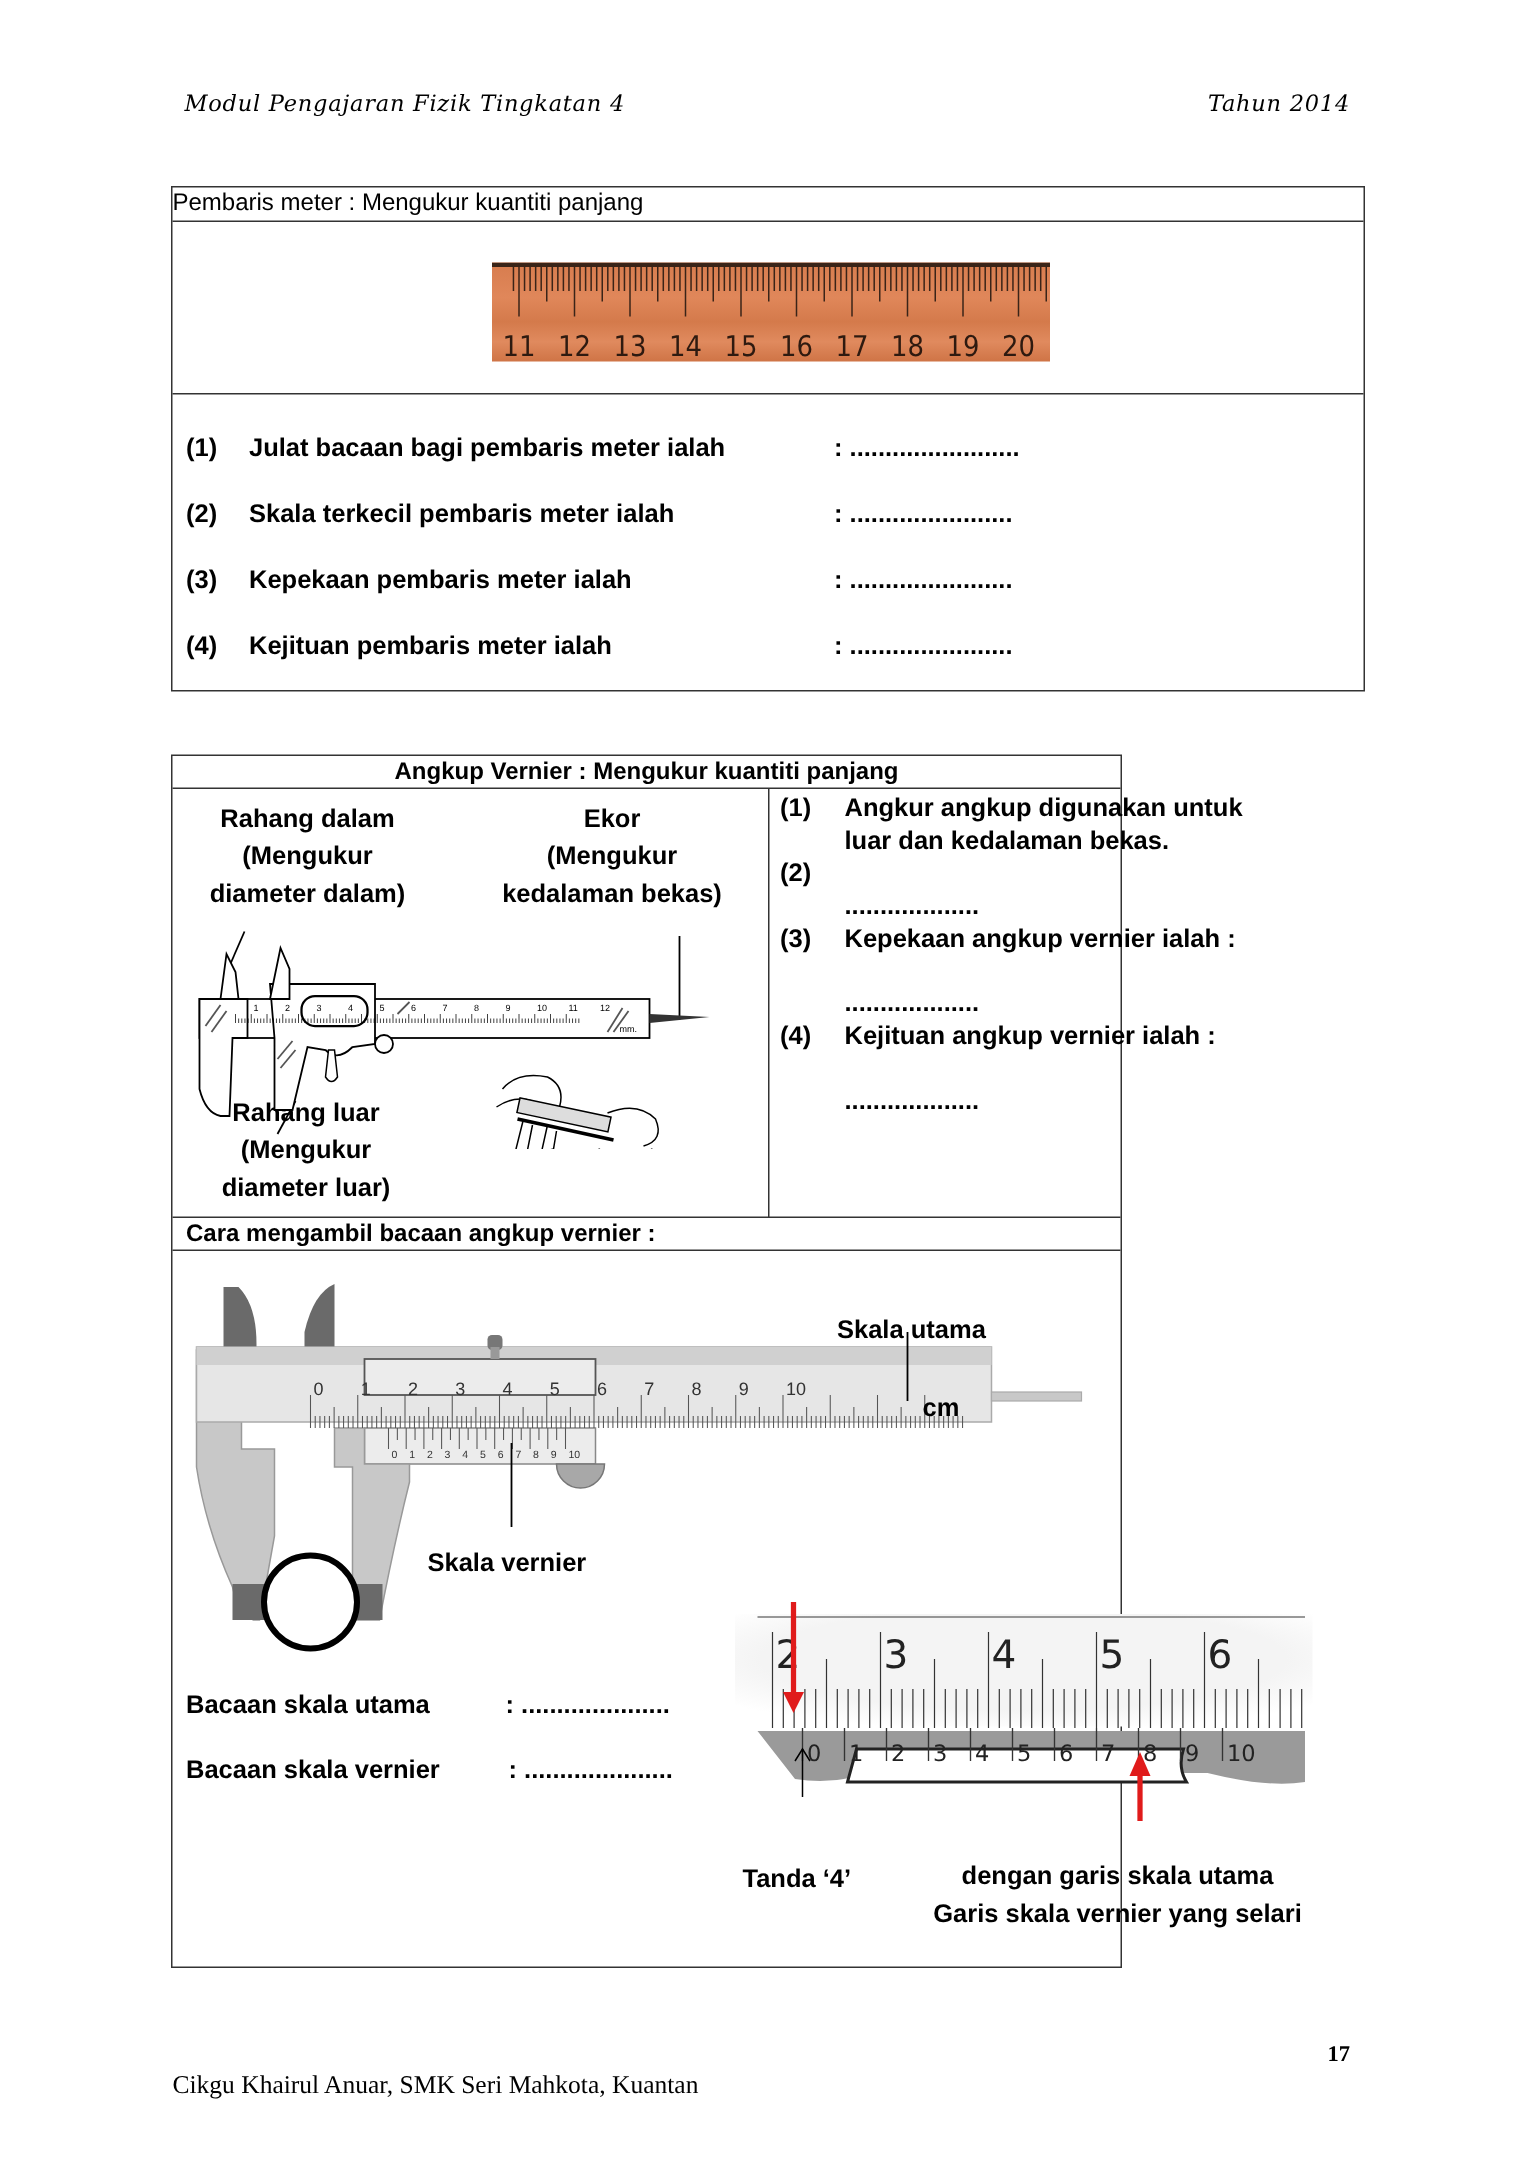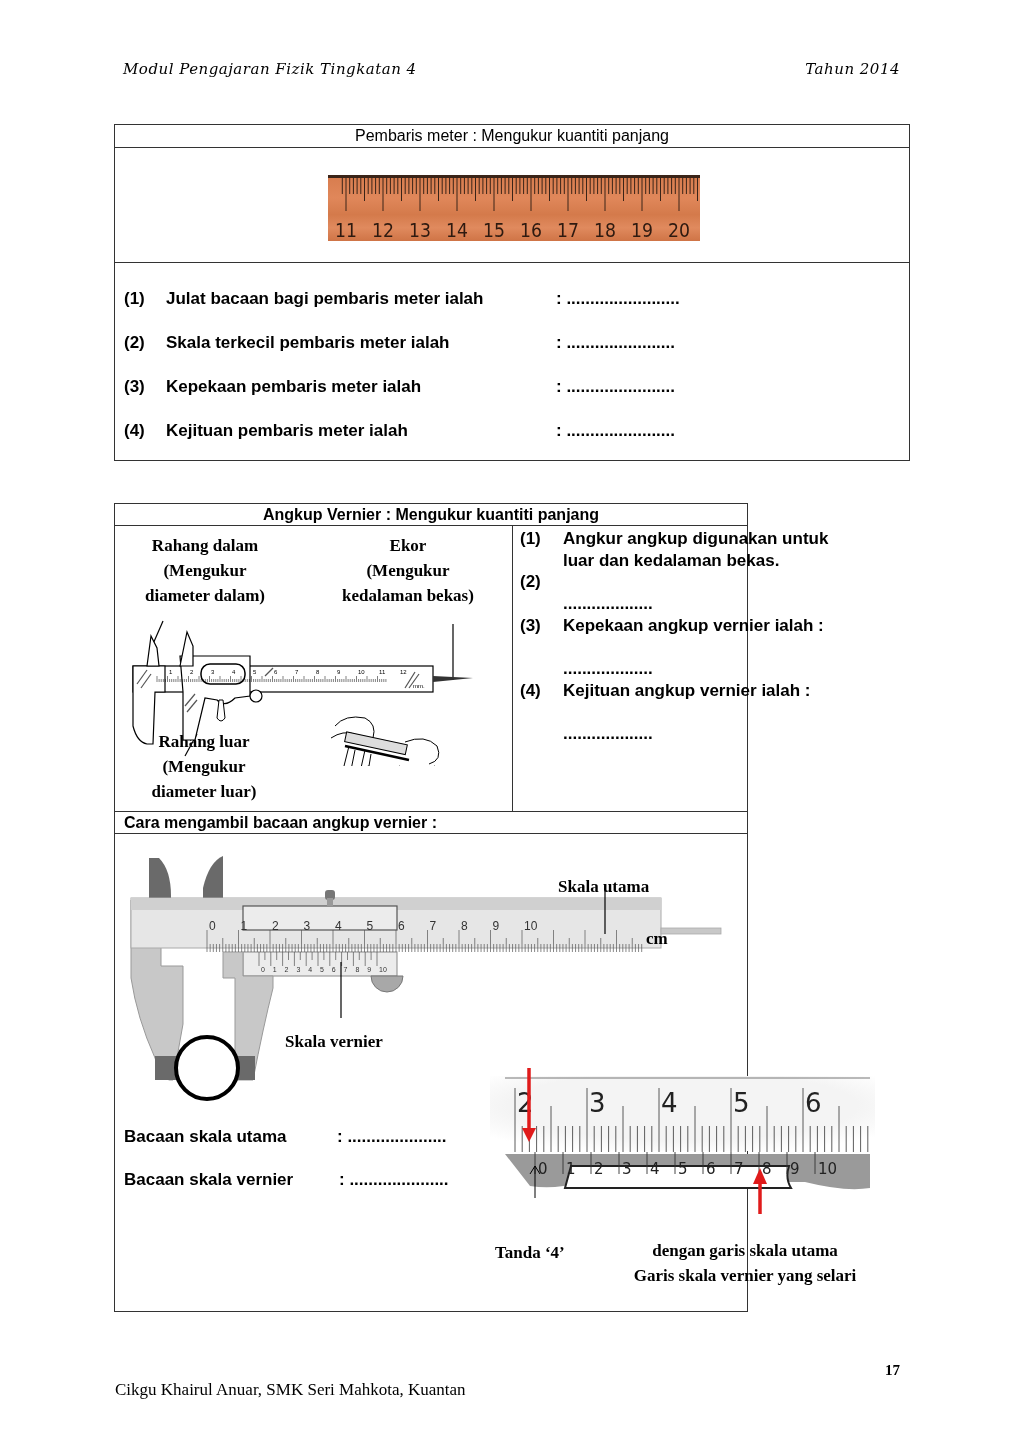"Pembaris meter : Mengukur kuantiti" .box1 .title { text-align: center -> none }
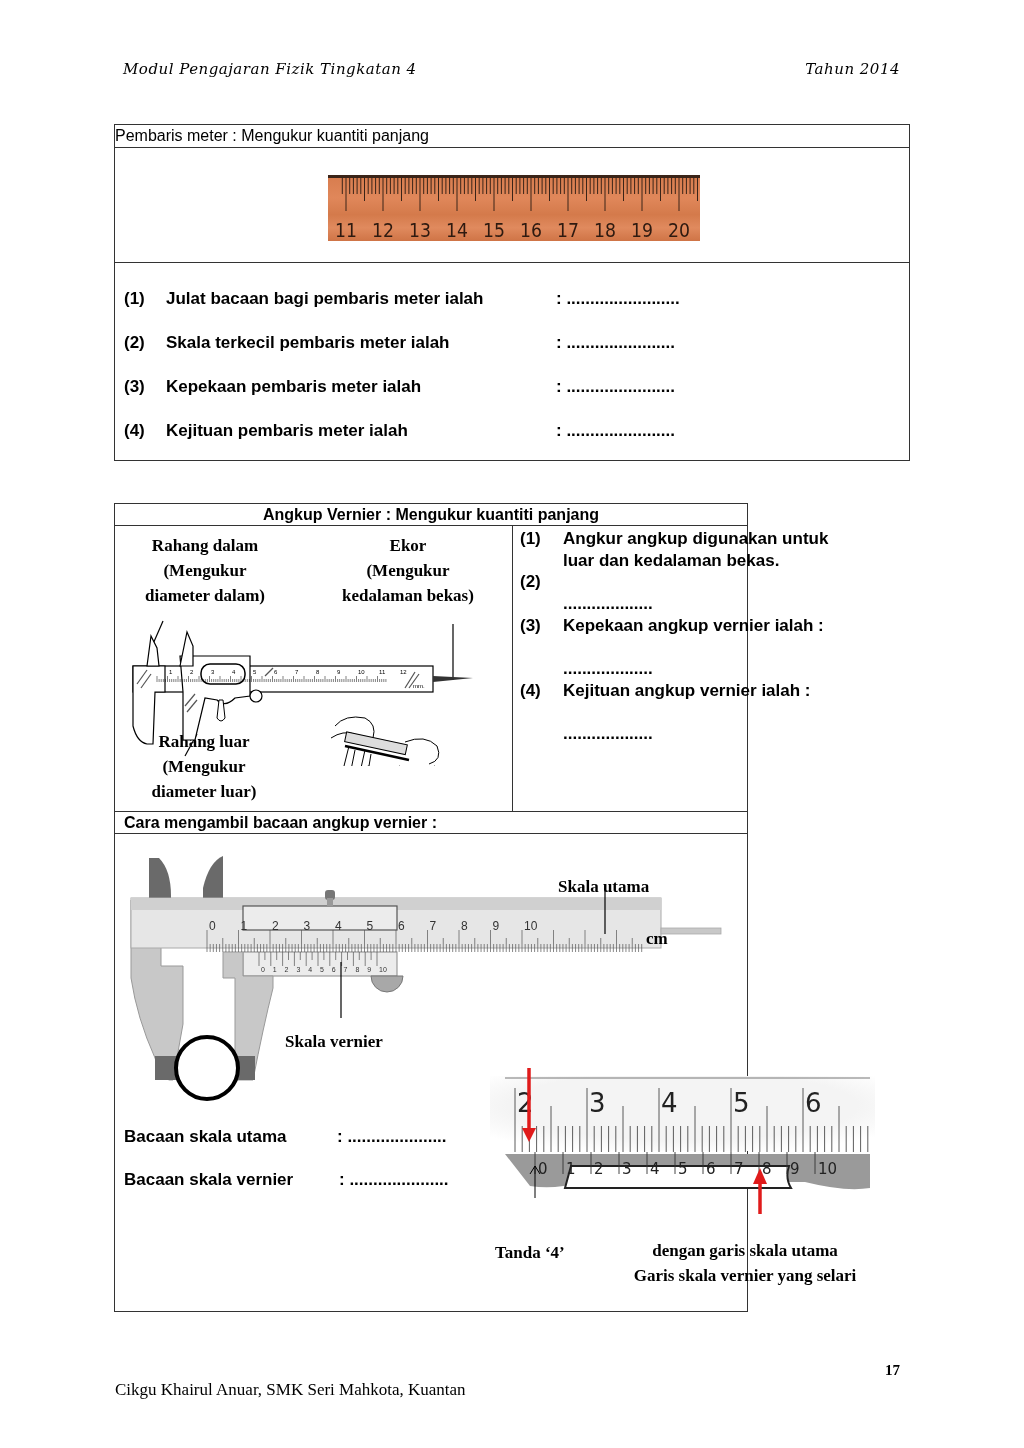"Rahang dalam" .lbl { font-family: Liberation Serif, serif -> none }
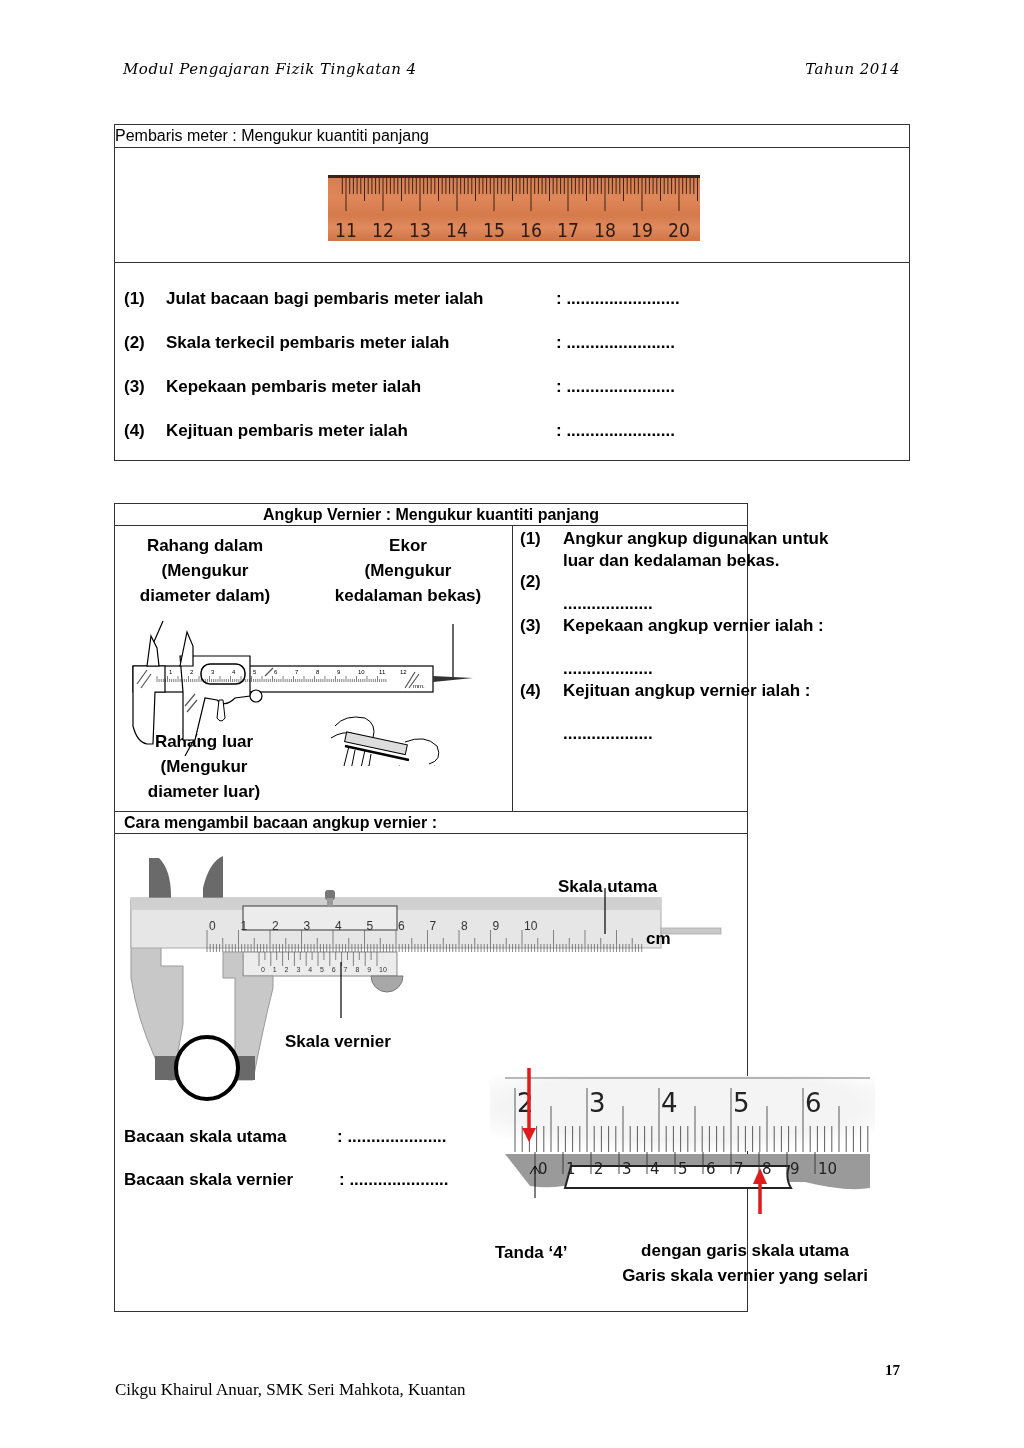"cm" div.lbl { left: 531px -> 500px }
